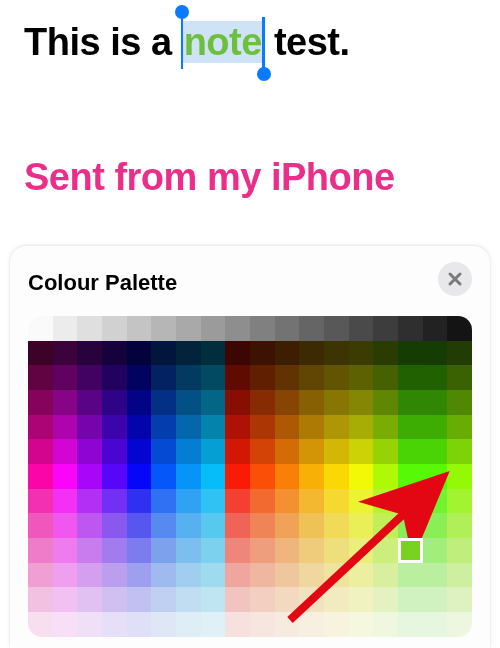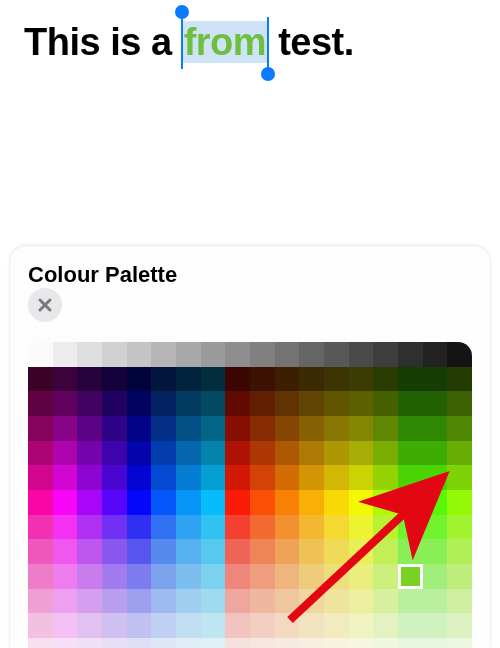"from" span.sel-bg { text: from -> note }
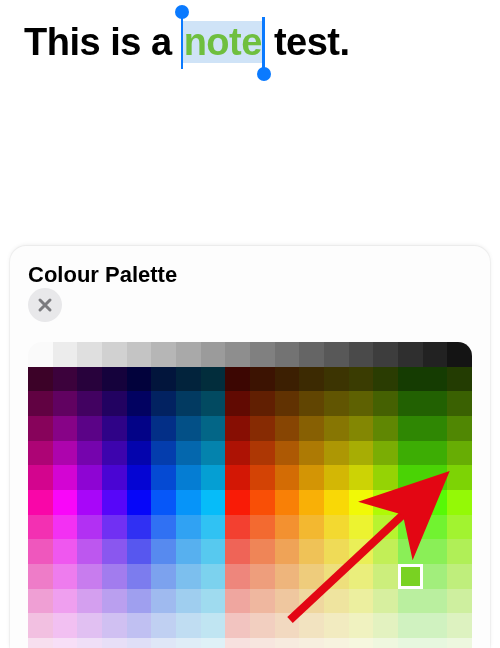"Sent from my iPhone" div.sig { html: none -> <div>Sent from my iPhone</div> }
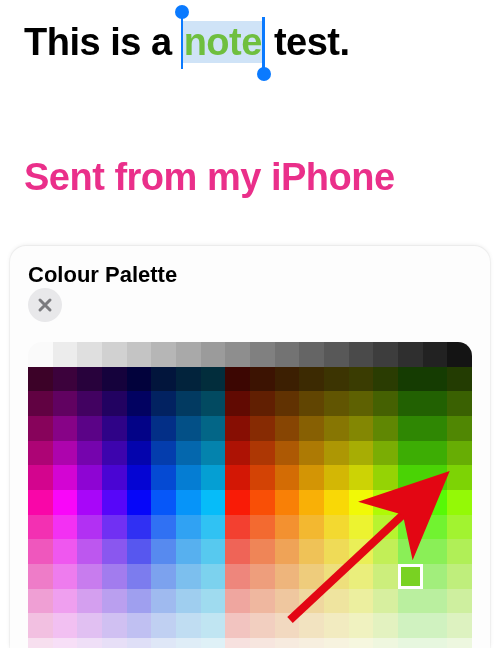"Colour Palette" .panel-head { align-items: flex-start -> flex-end; flex-direction: column -> none }
